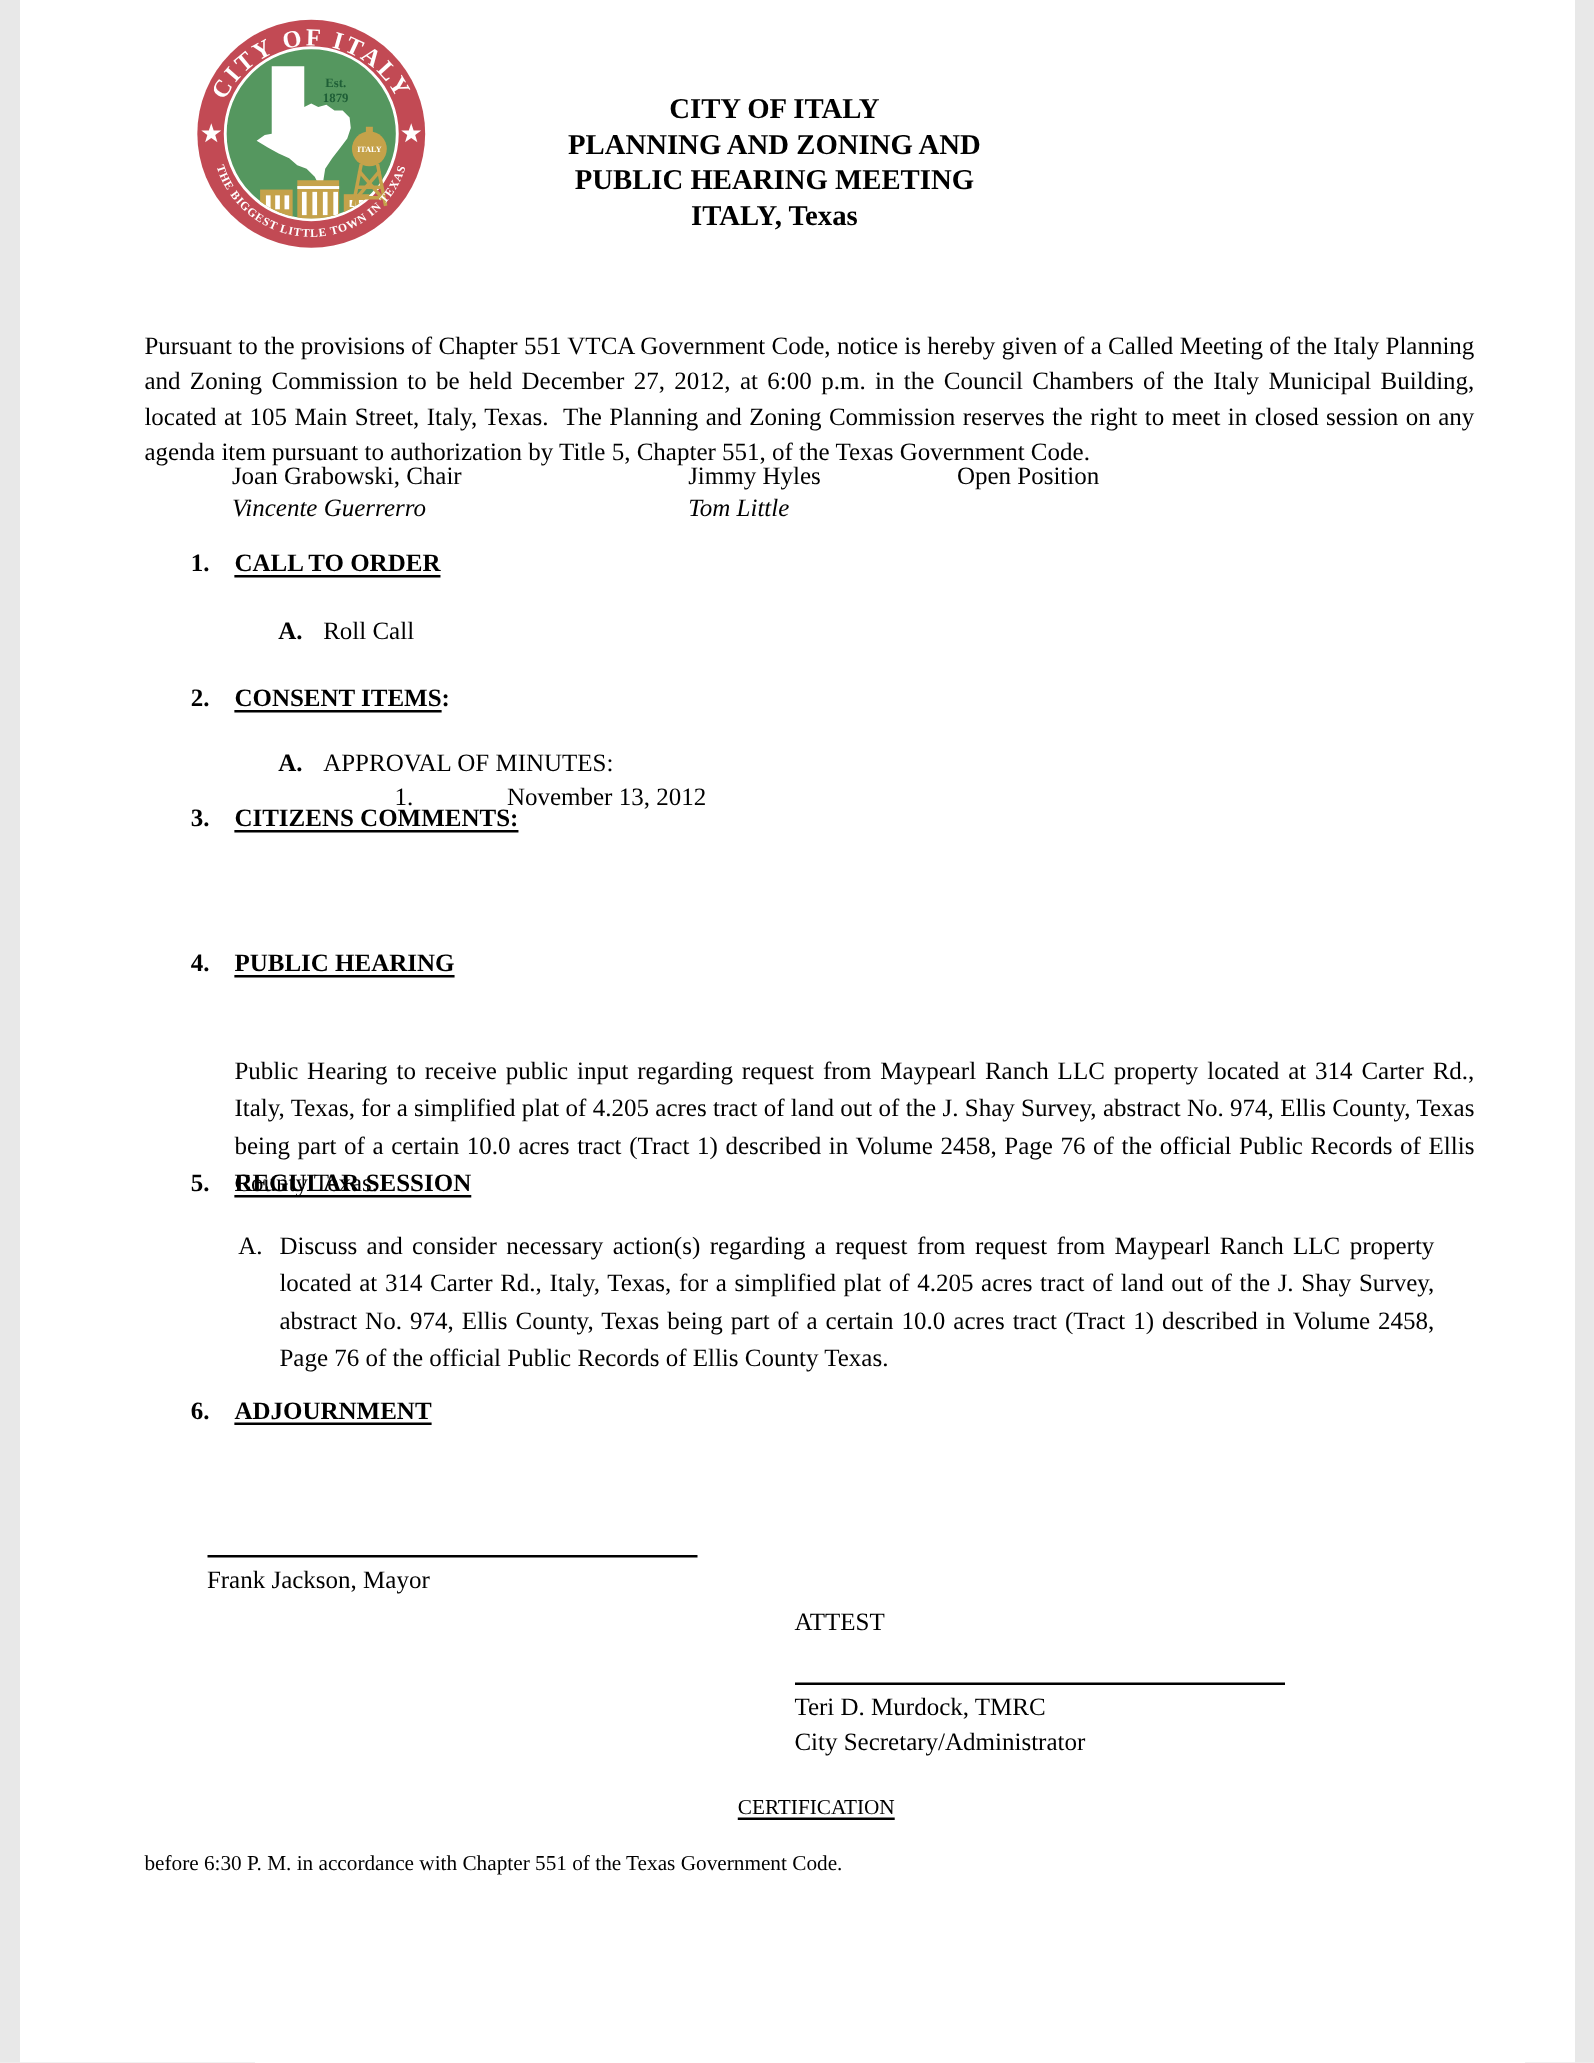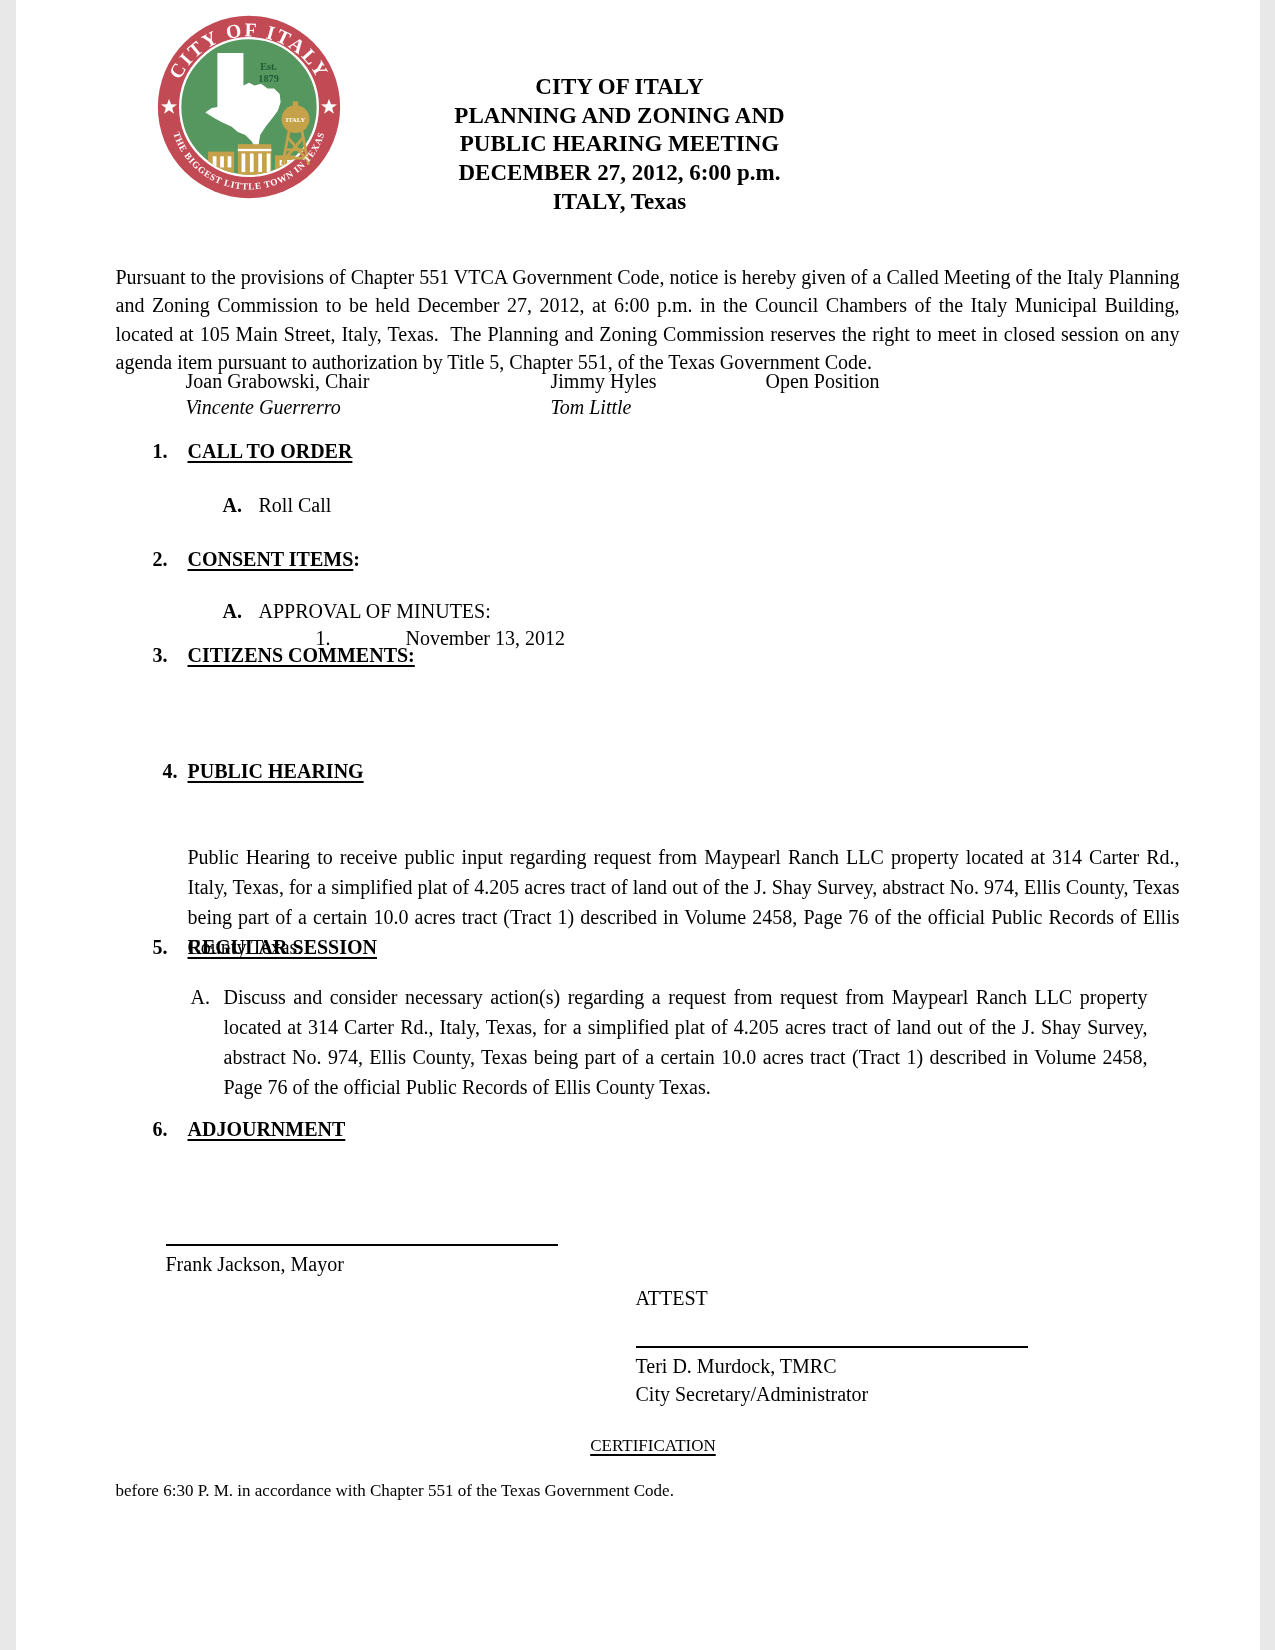"DECEMBER 27, 2012, 6:00 p.m." div { html: <div>DECEMBER 27, 2012, 6:00 p.m.</div> -> none }
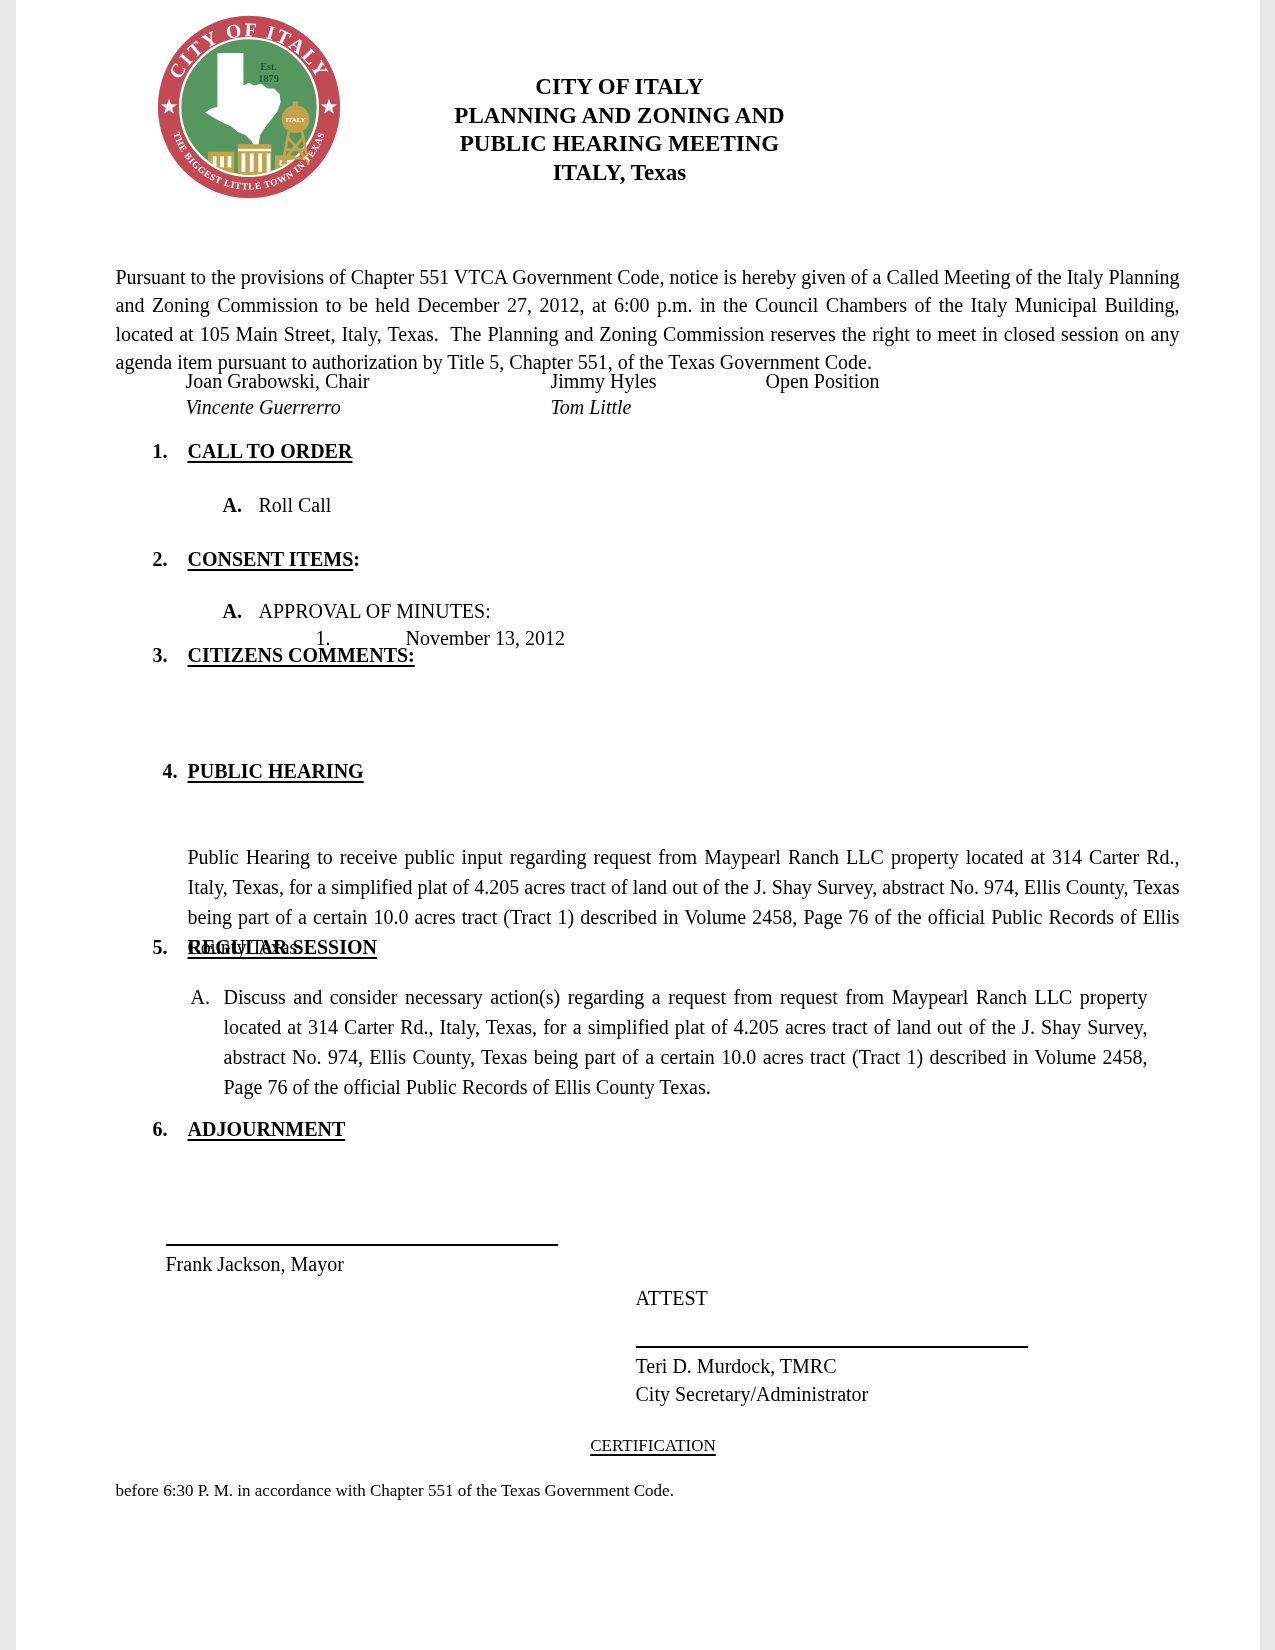"4. PUBLIC HEARING" div.arow { text-align: center -> none }
